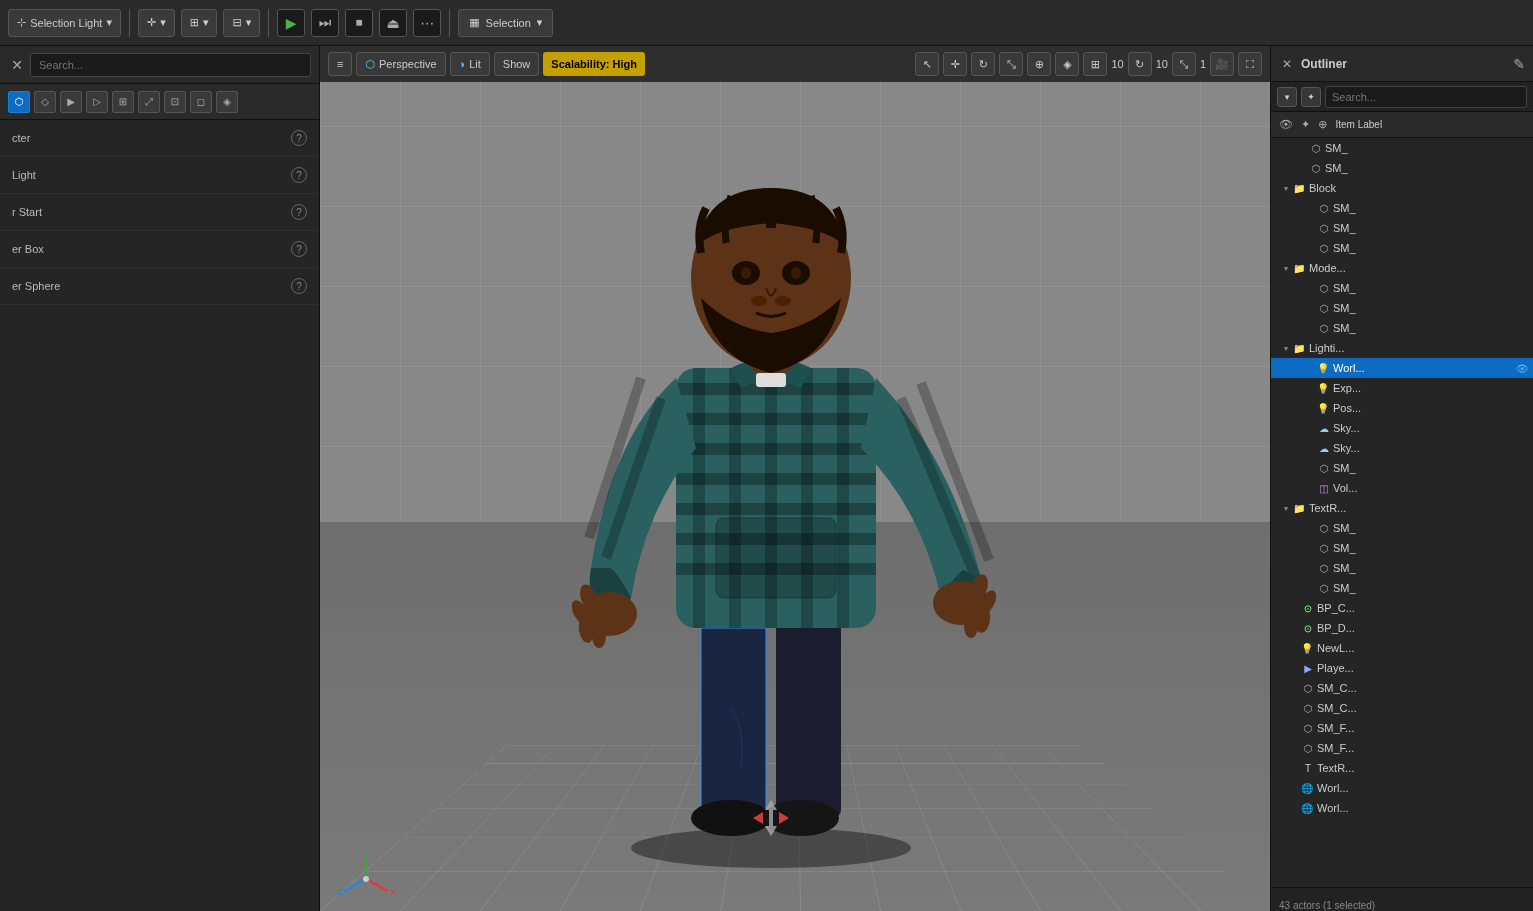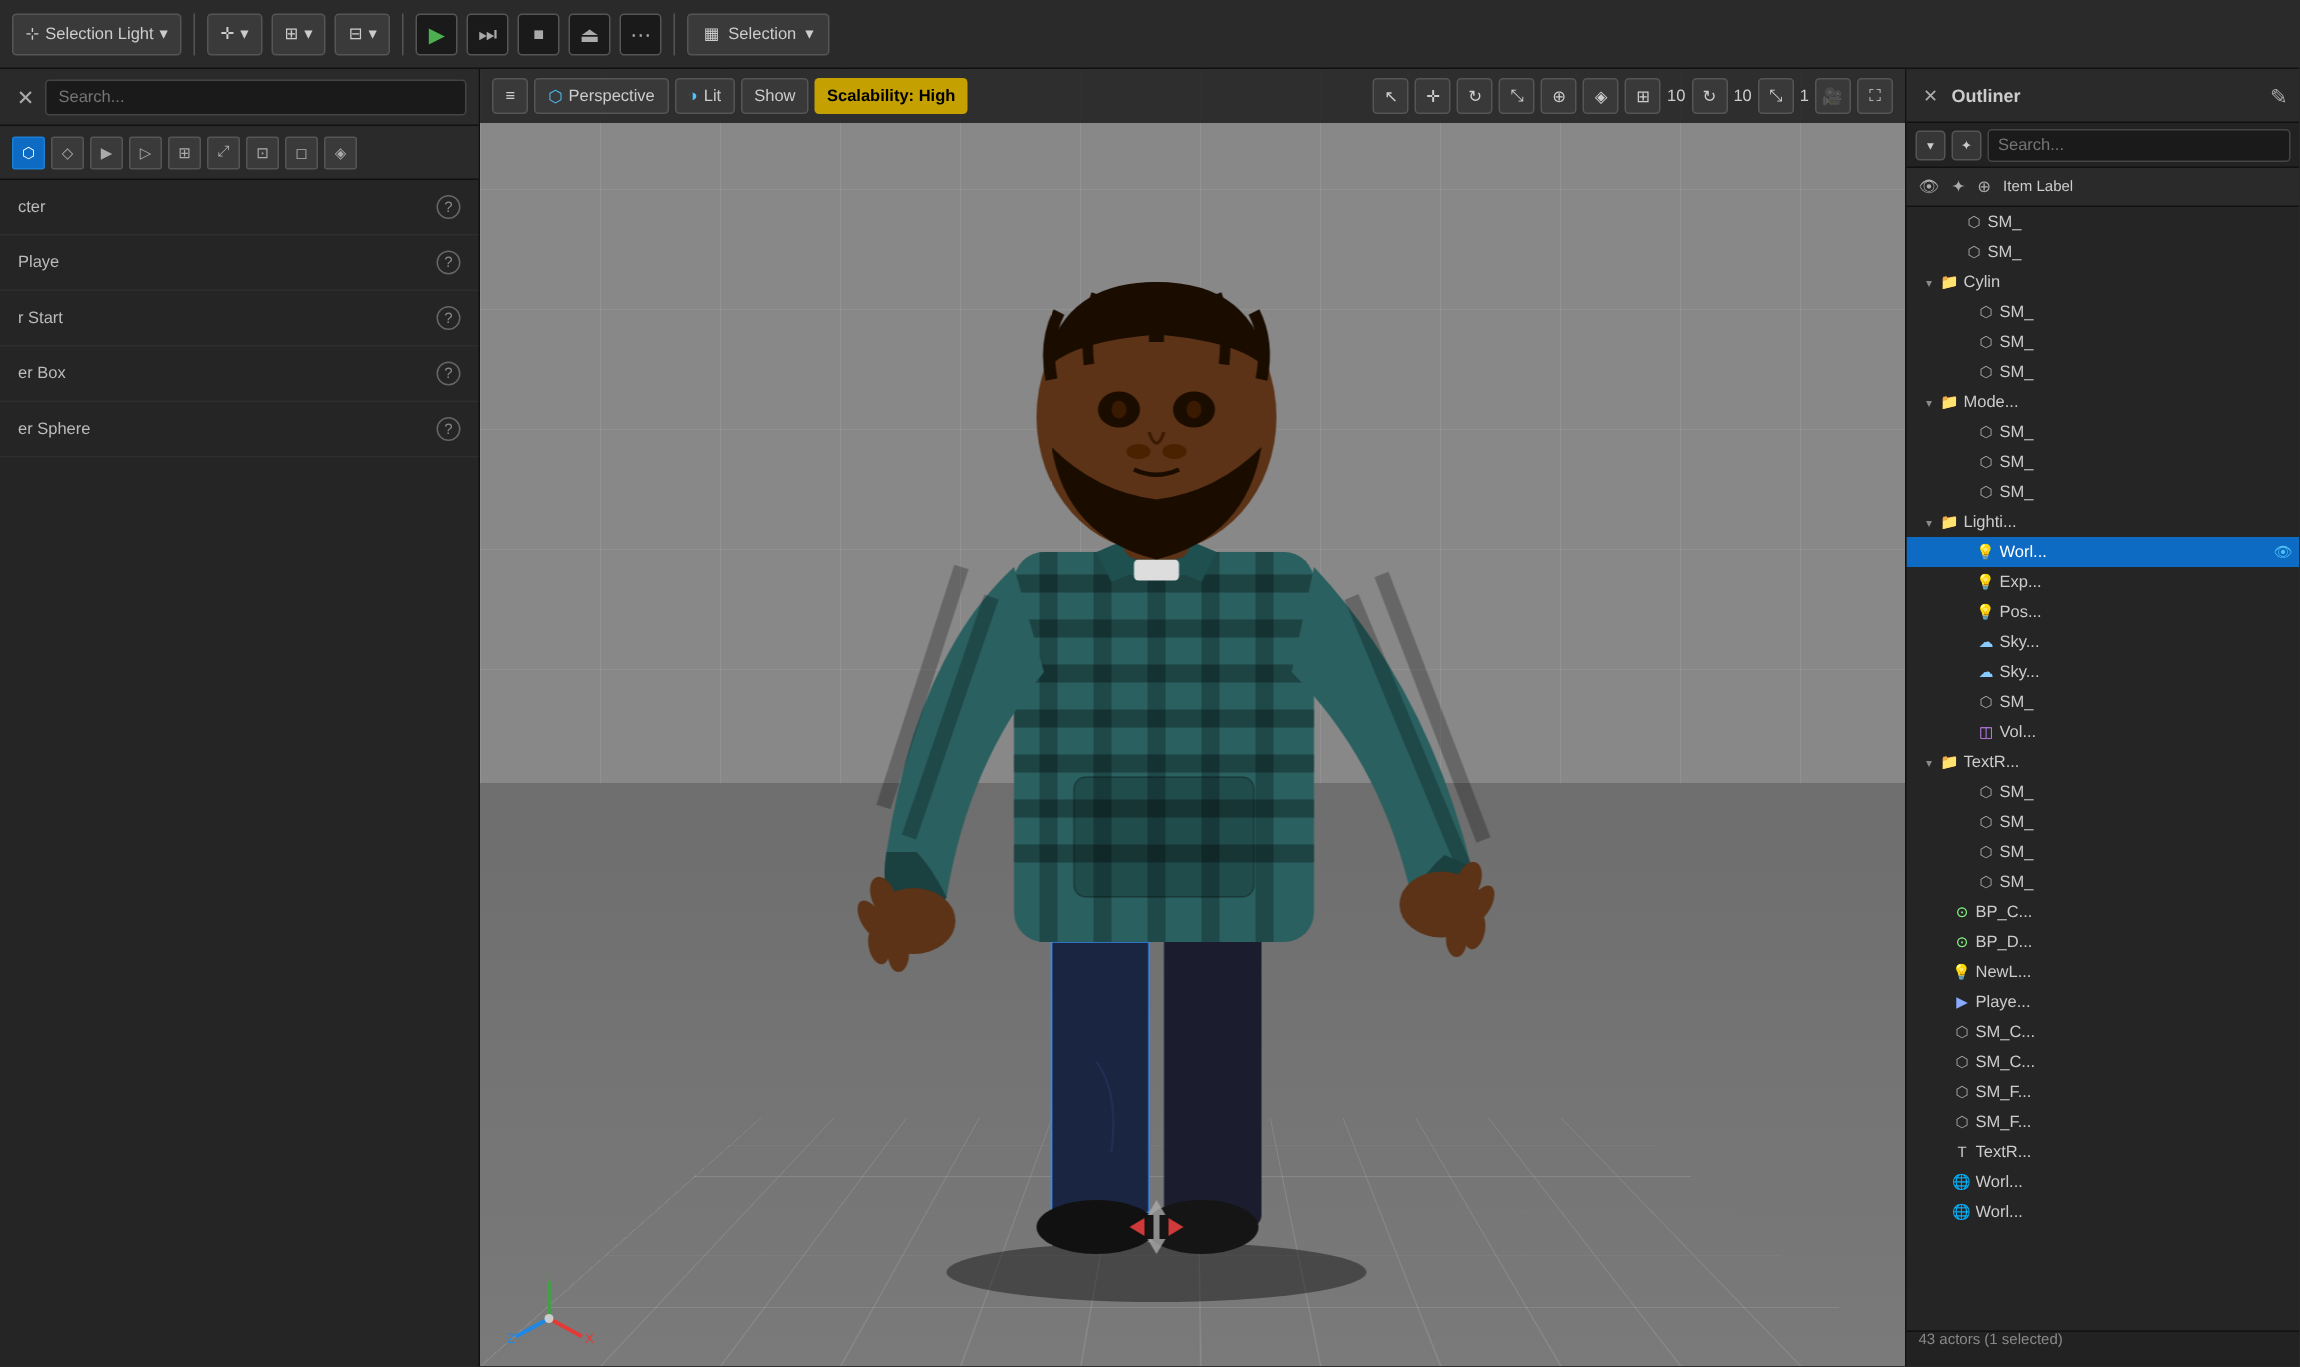"Playe" span.panel-item-label { text: Playe -> Light }
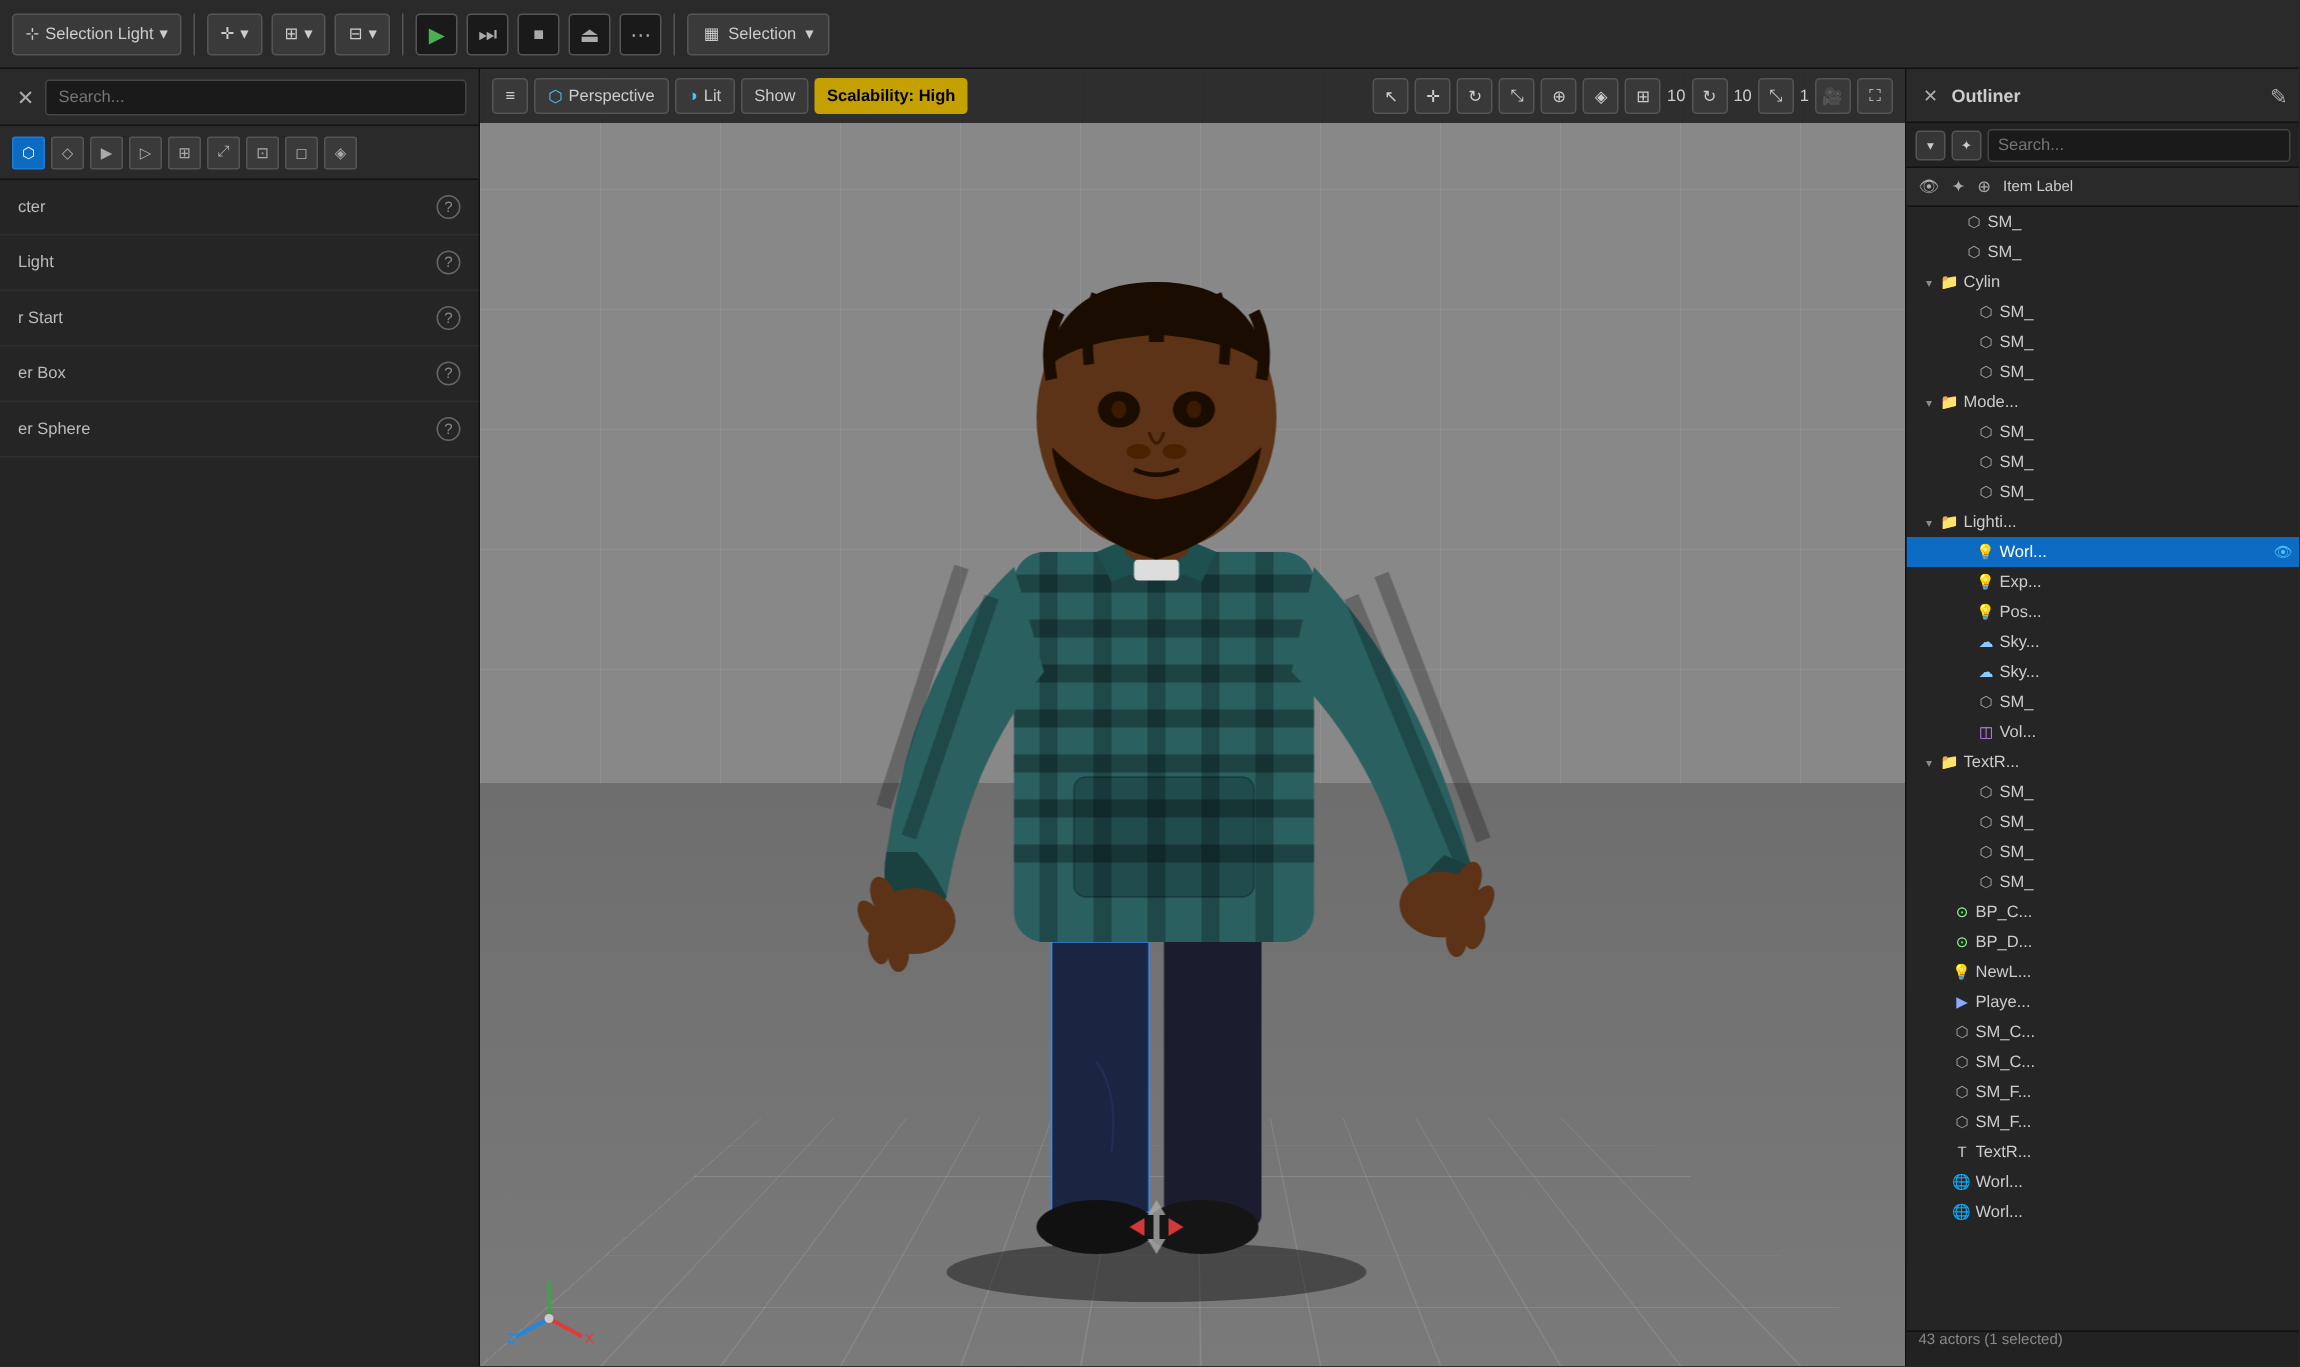"Cylin" span.item-label { text: Cylin -> Block }
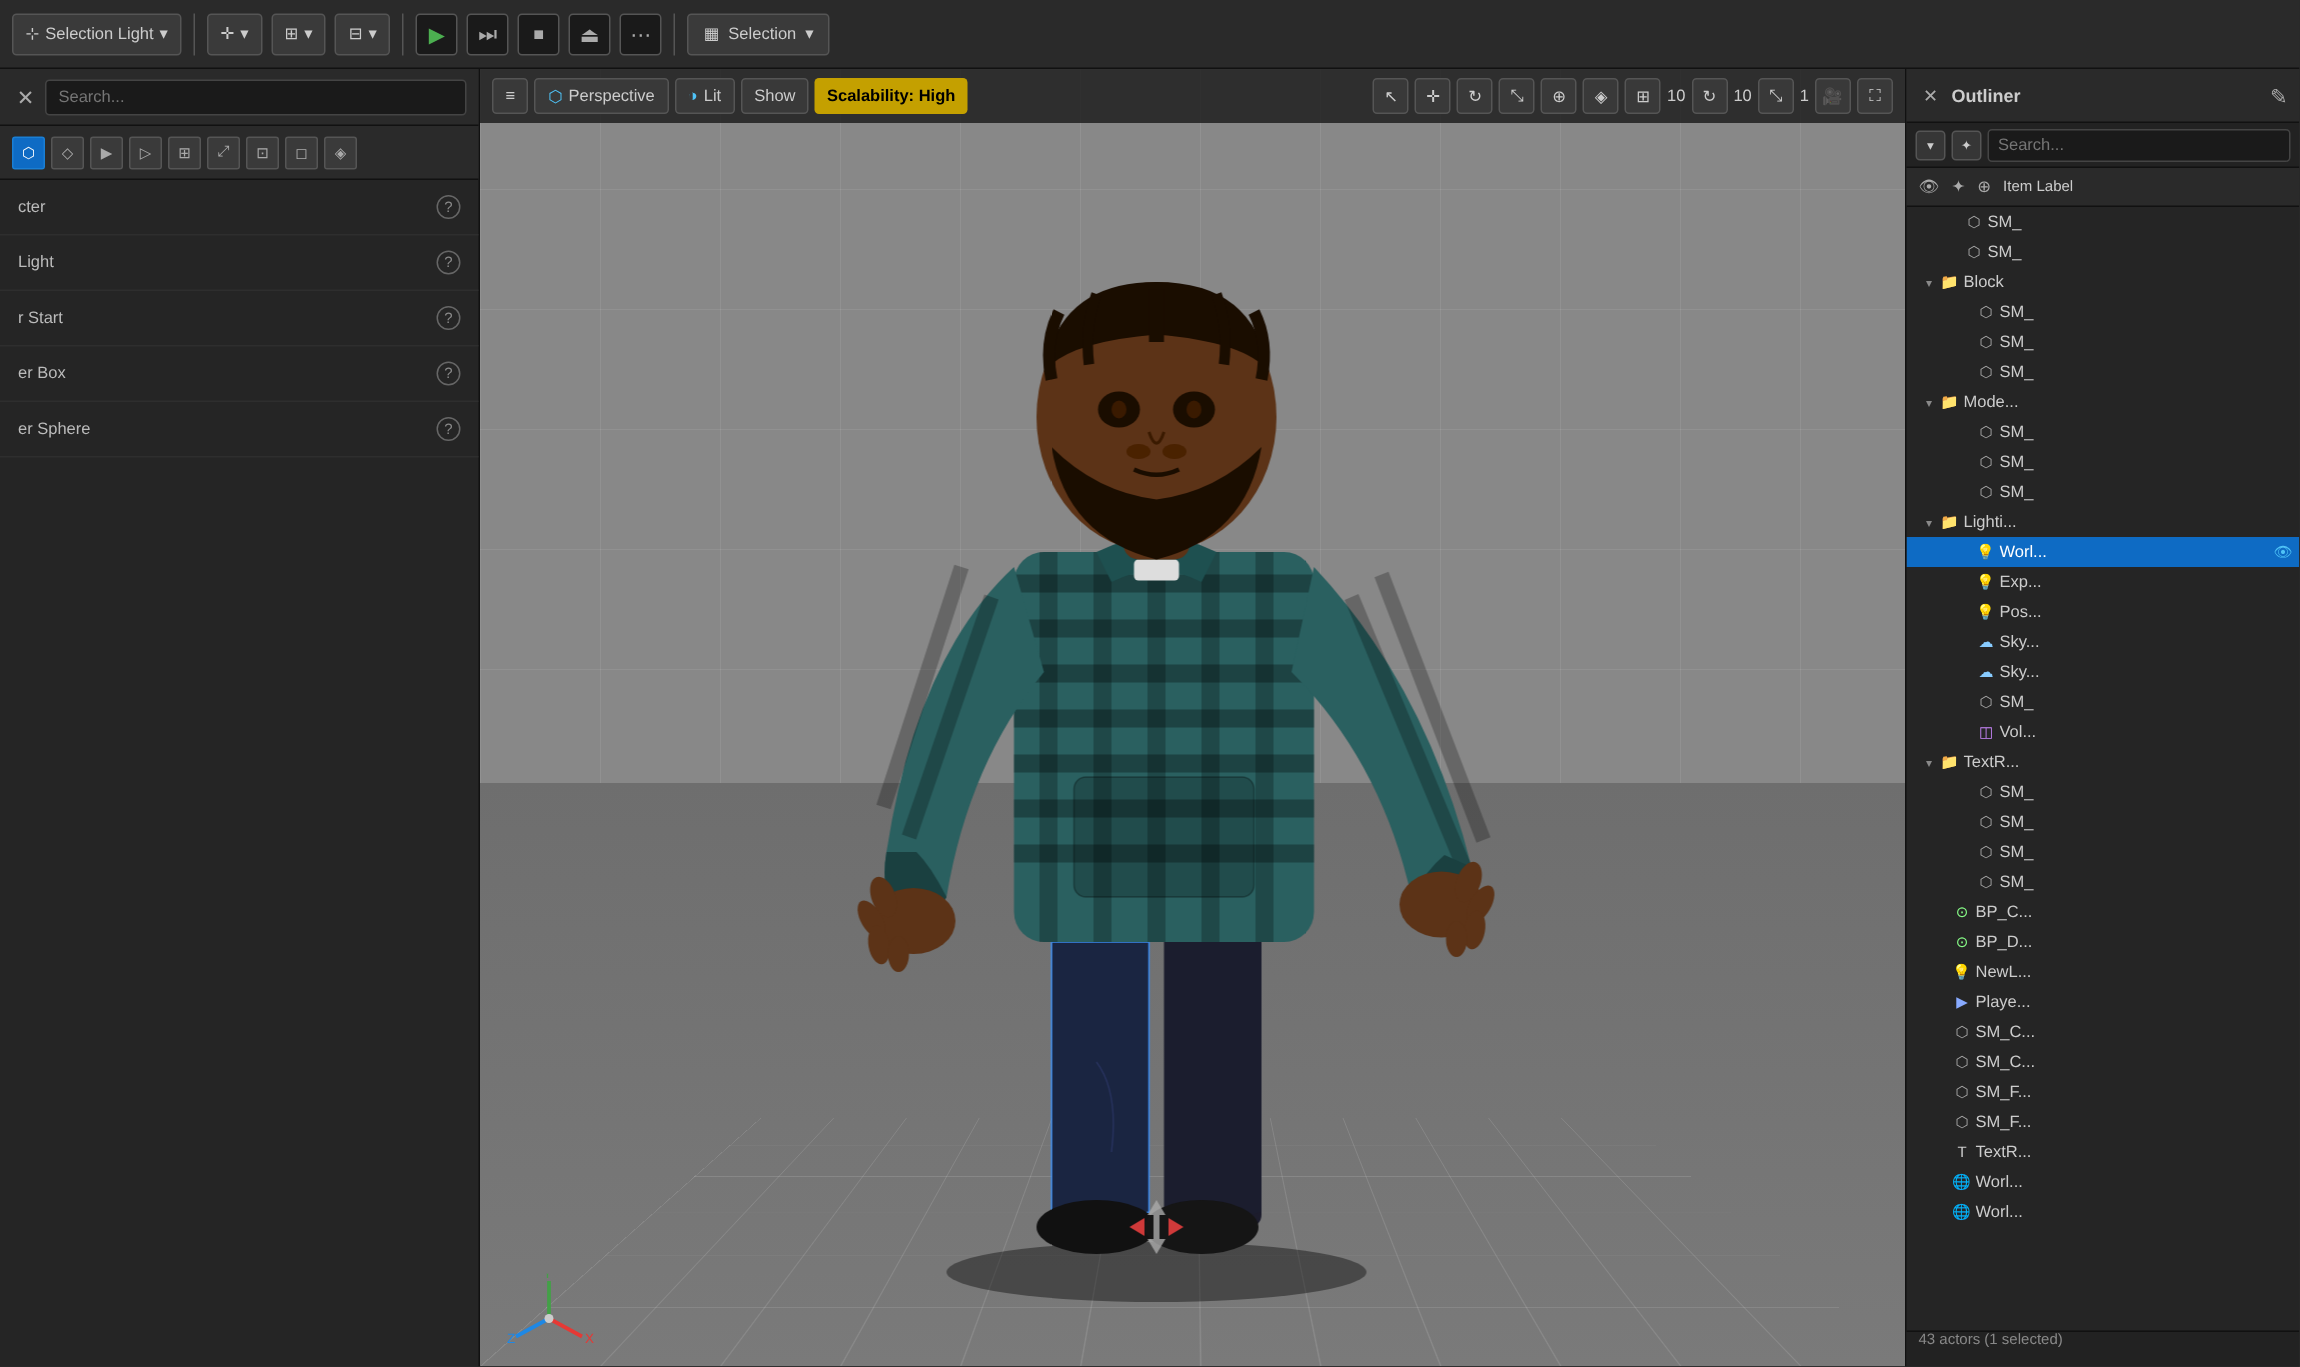"43 actors (1 selected)" .outliner-status { align-items: flex-start -> flex-end }
